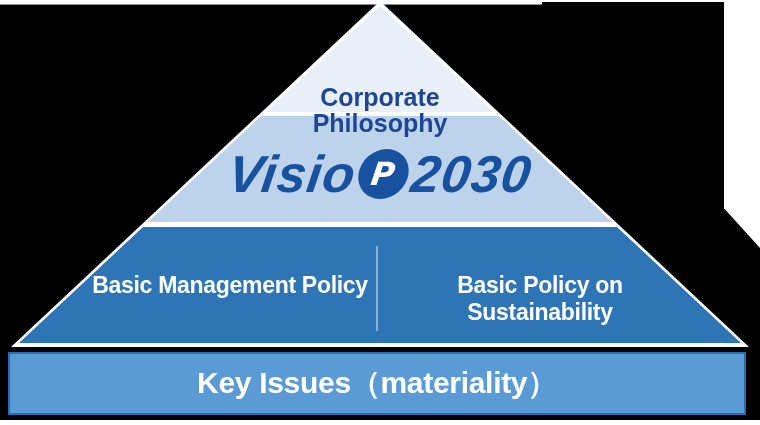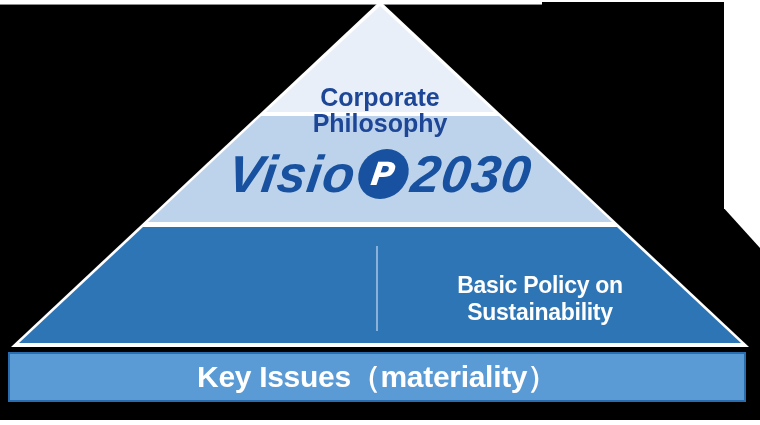"Basic Management Policy" div.tier3-label { html: none -> <div>Basic Management Policy</div> }
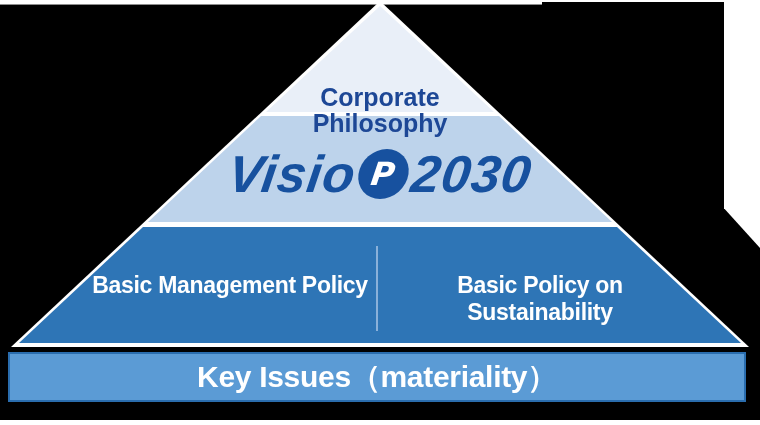"Key Issues（materiality）" .key-bar { height: 50px -> 63px }
